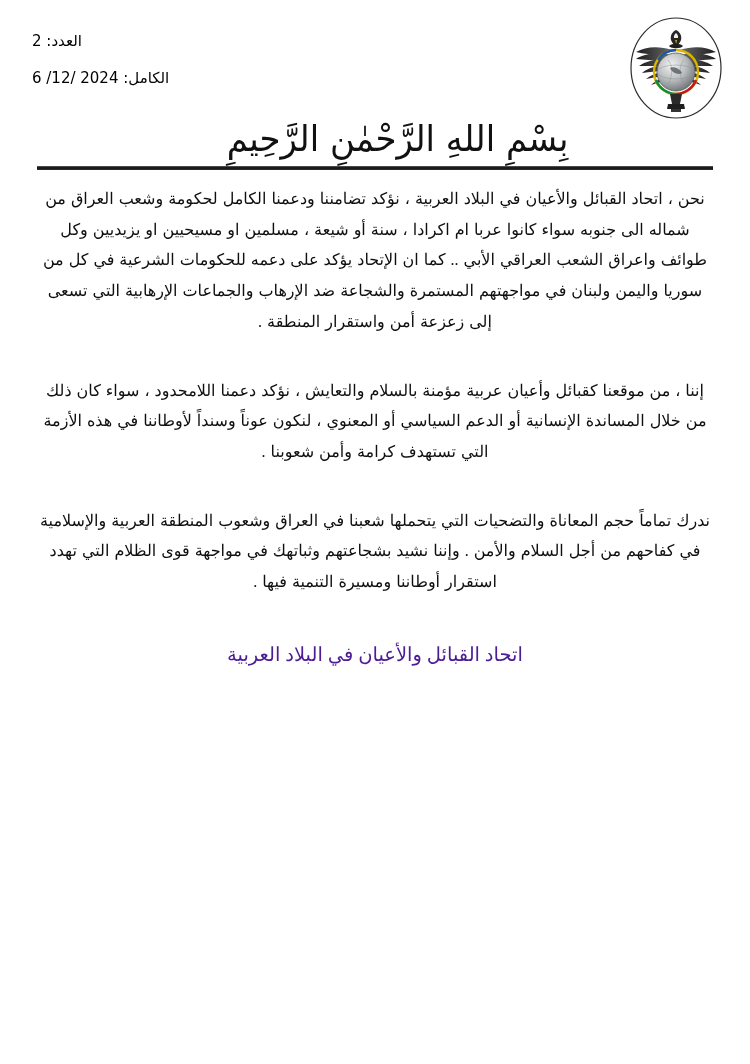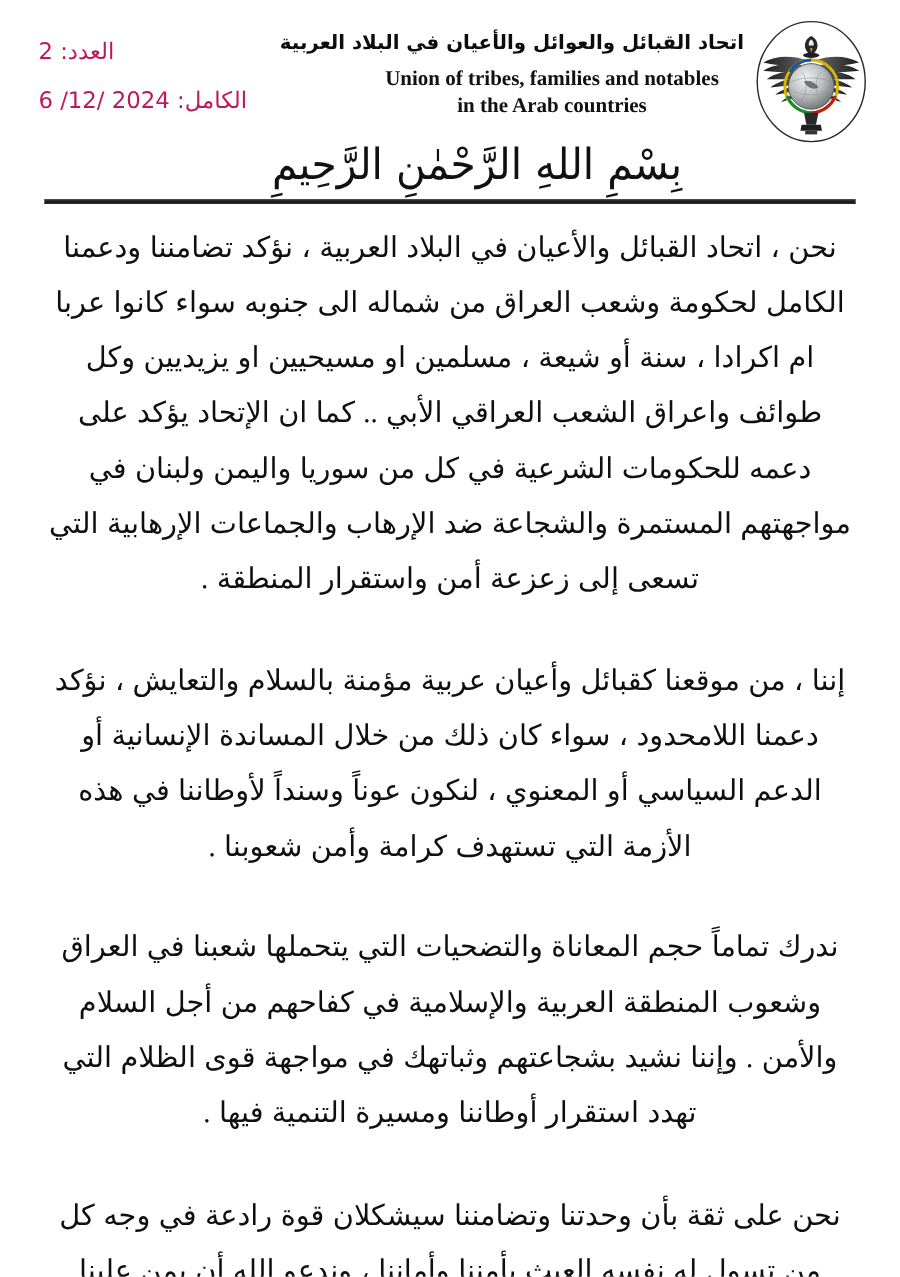"العدد: 2" .meta-line { color: #be185d -> #000000; font-size: 19px -> 15px }
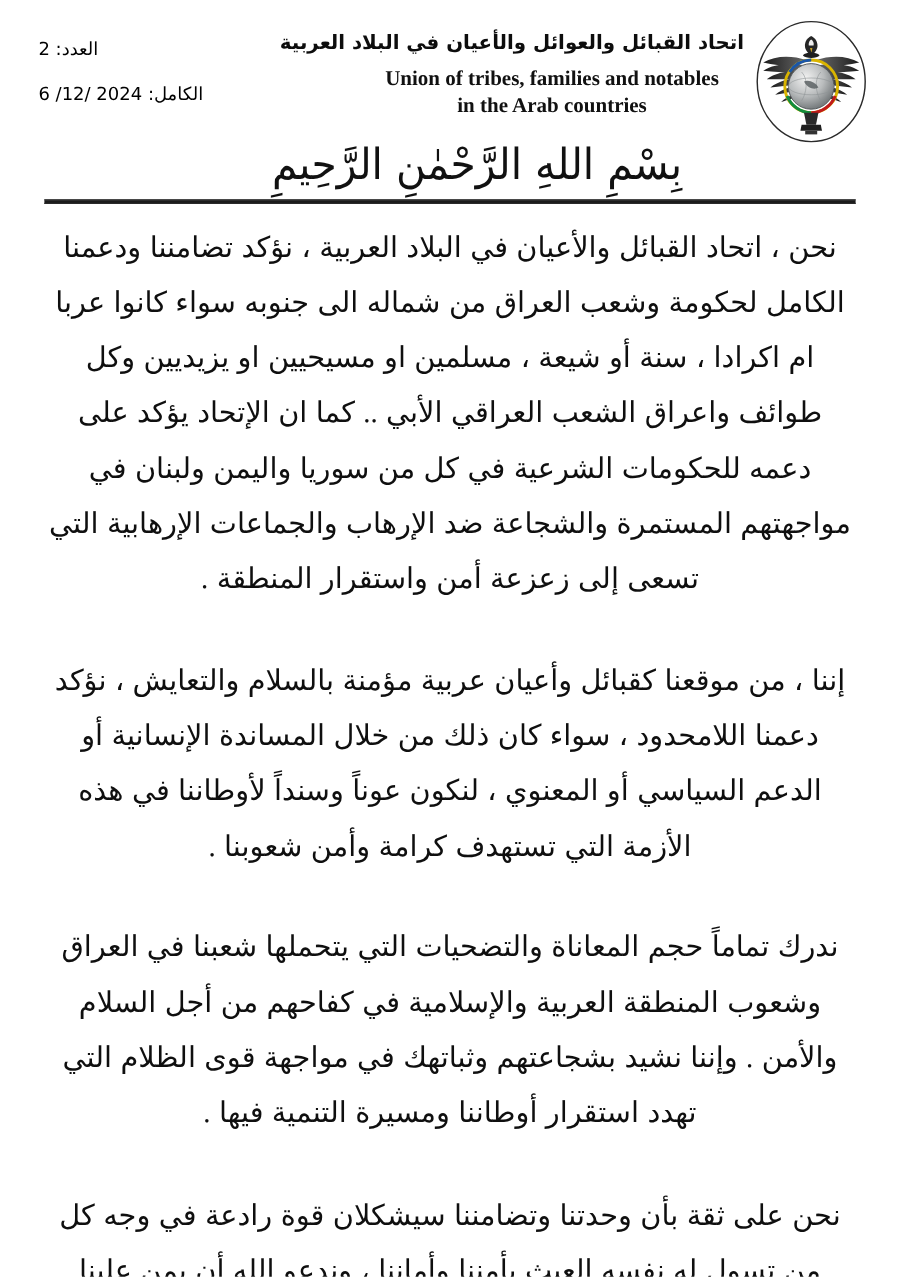"اتحاد القبائل والعوائل والأعيان في" div.org-names { html: <div> <div>اتحاد القبائل والعوائل والأعيان في البلاد العربية</div> <div> <div>Union of tribes, families and notables</div> <div>in the Arab countries</div> </div> </div> -> none }
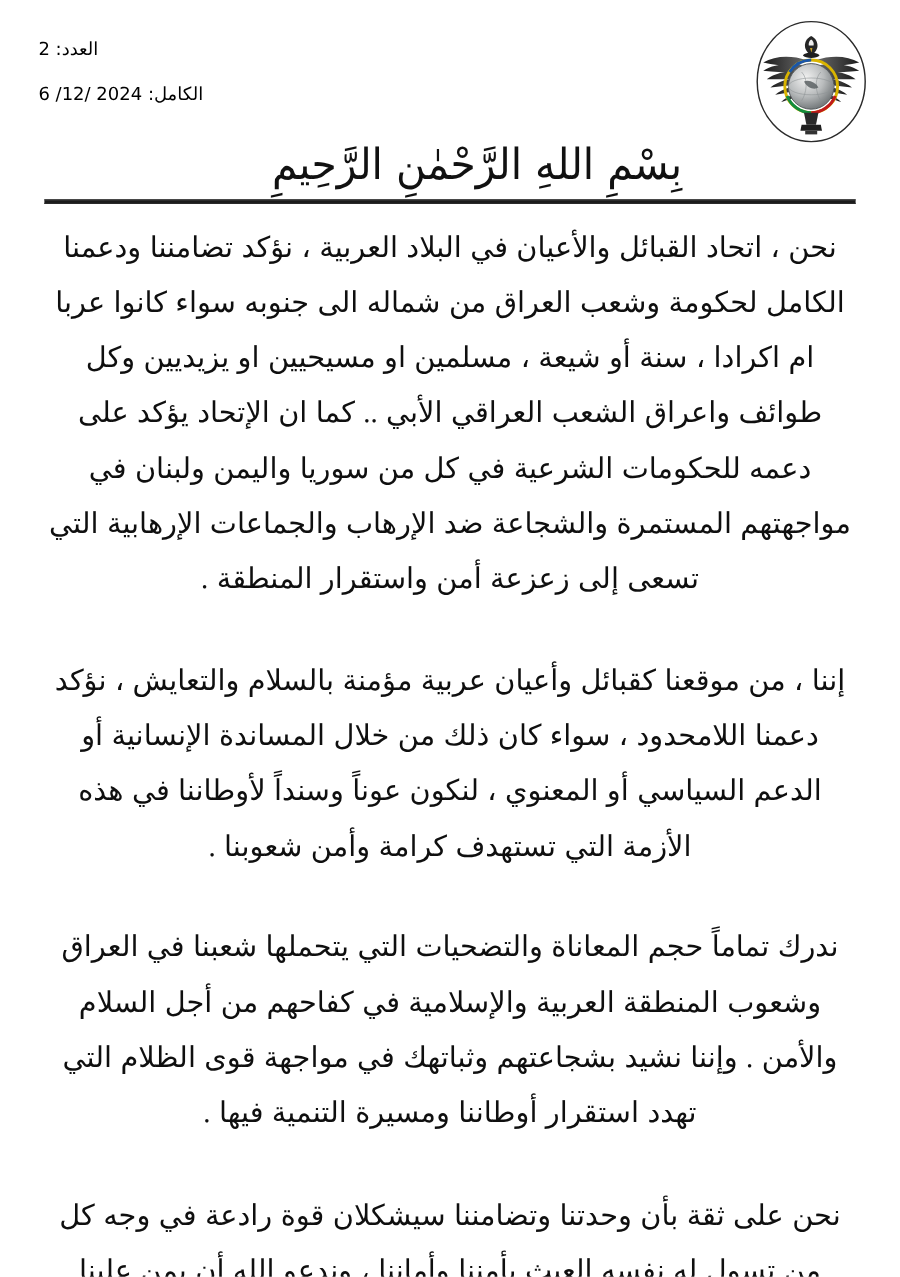"نحن ، اتحاد القبائل والأعيان" .para { font-size: 24px -> 16px }
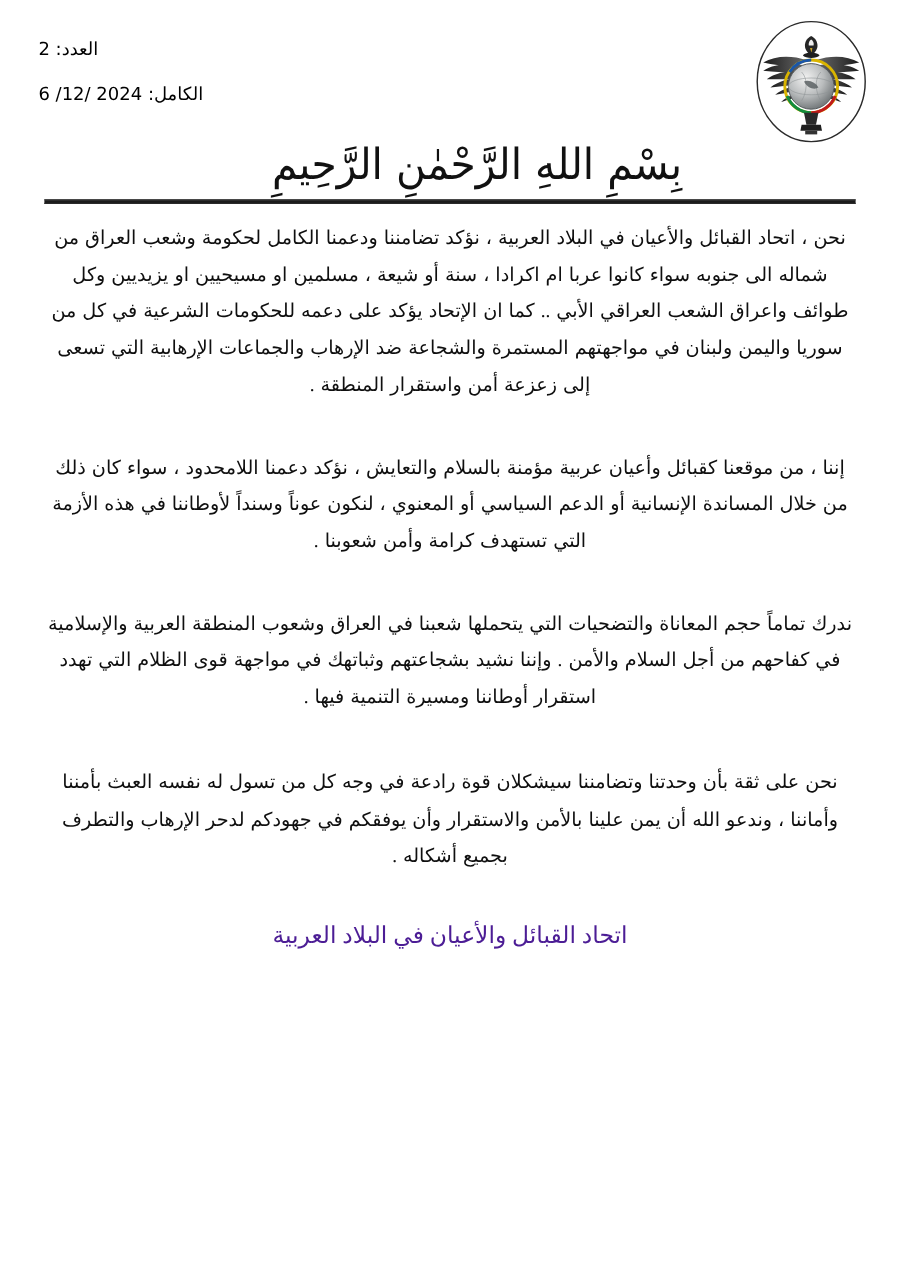"نحن على ثقة بأن وحدتنا" p.para { html: <p>نحن على ثقة بأن وحدتنا وتضامننا سيشكلان قوة رادعة في وجه كل من تسول له نفسه العبث بأمننا وأماننا ، وندعو الله أن يمن علينا بالأمن والاستقرار وأن يوفقكم في جهودكم لدحر الإرهاب والتطرف بجميع أشكاله .</p> -> none }
